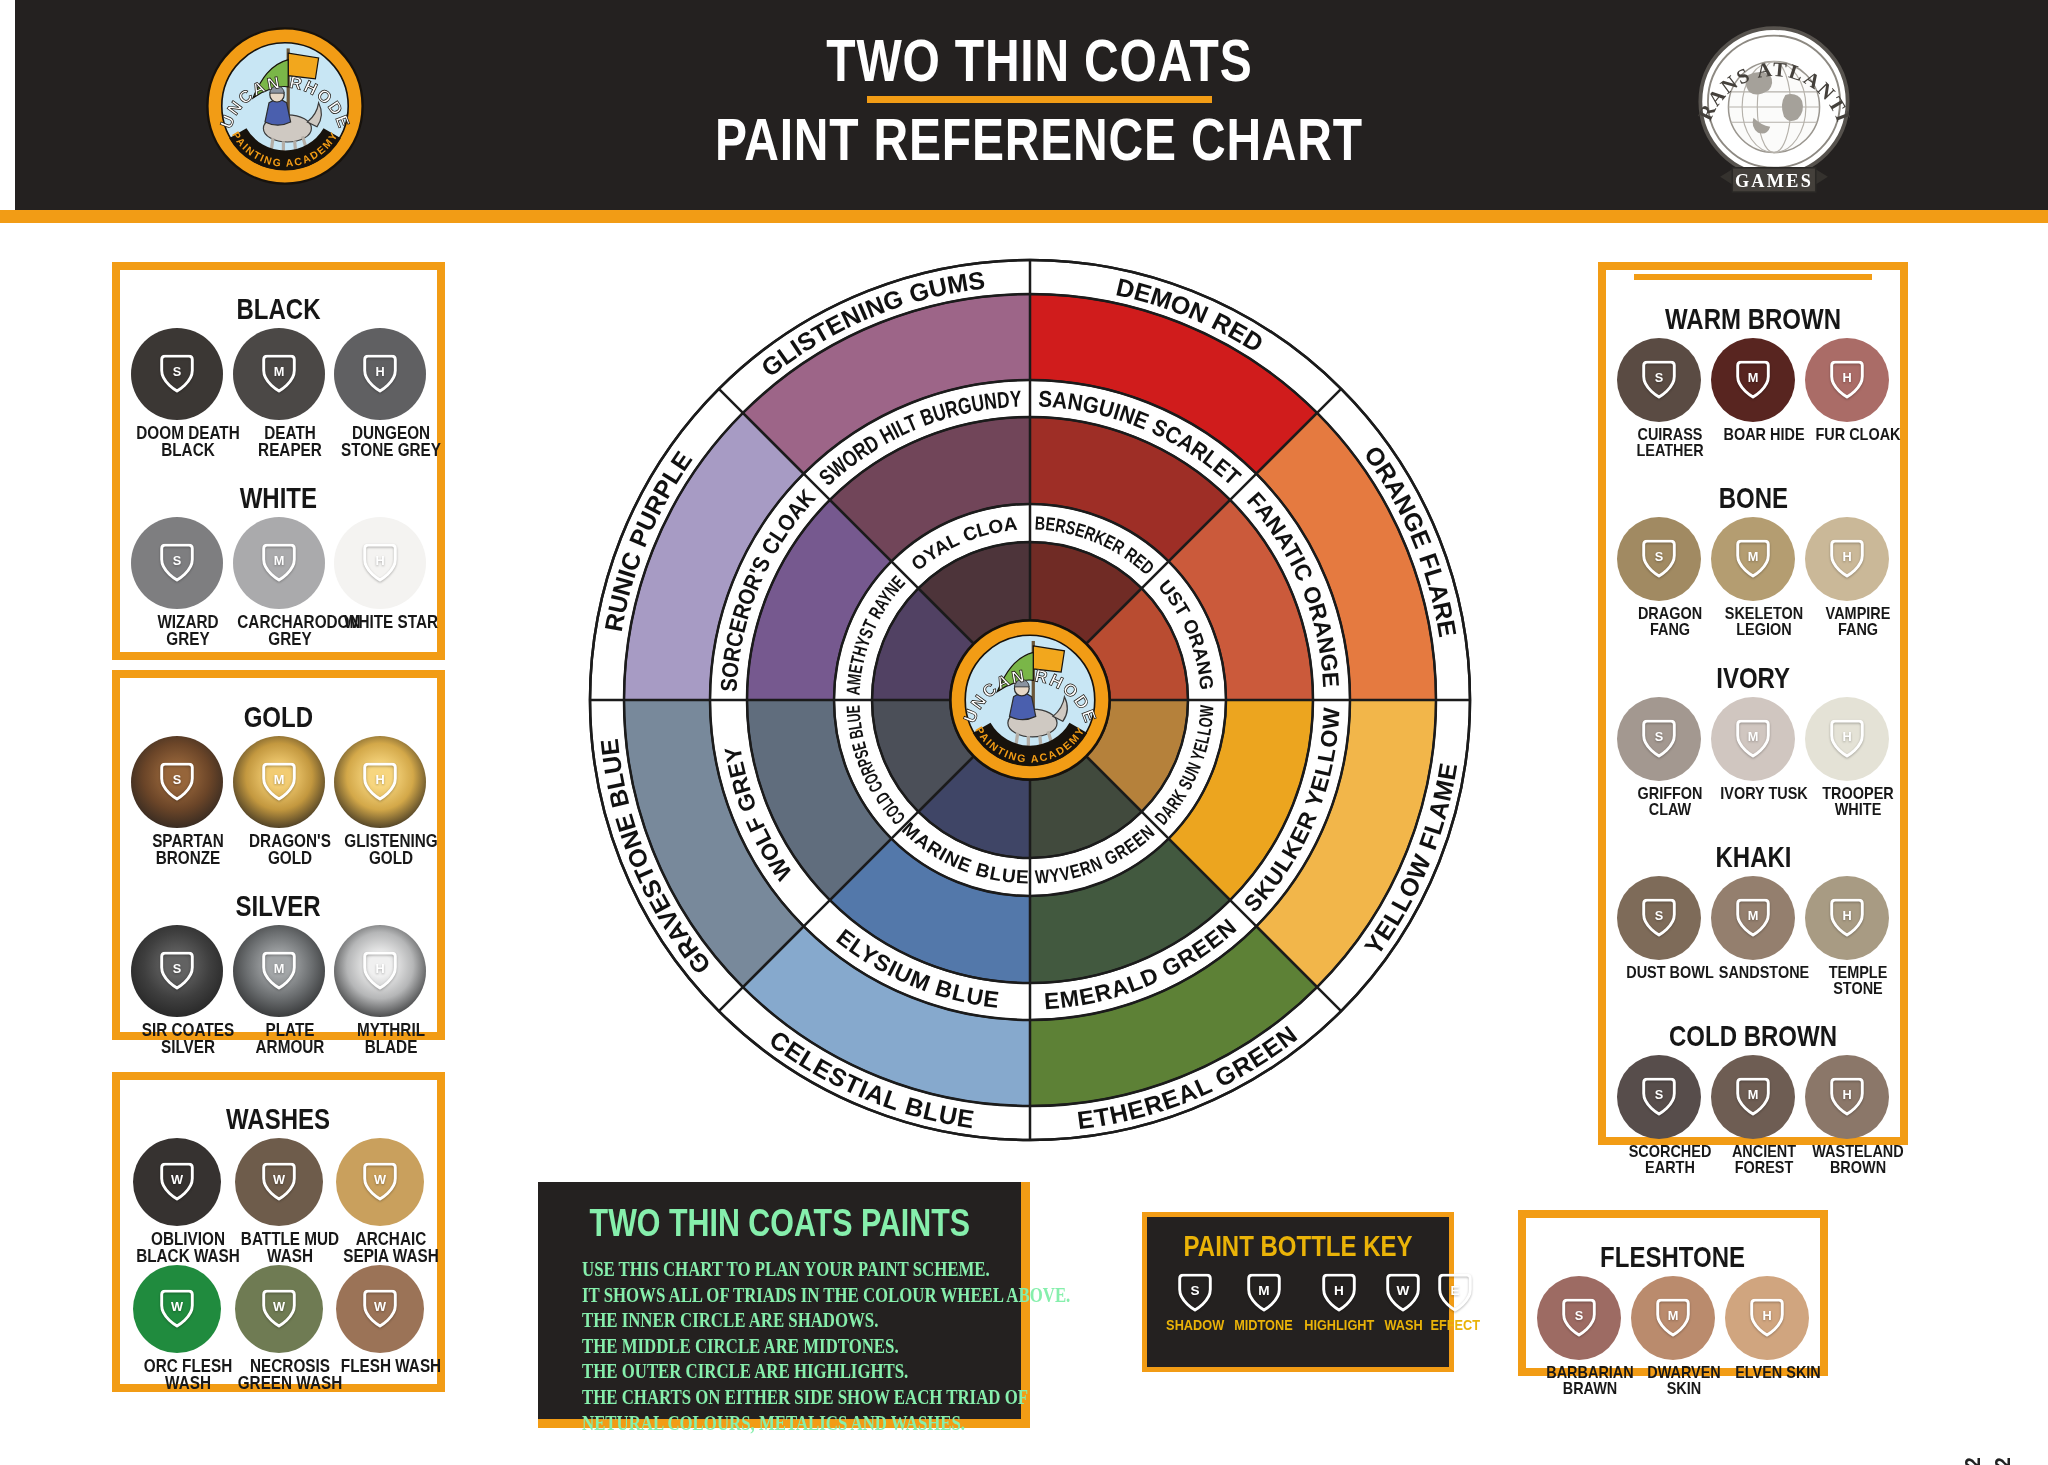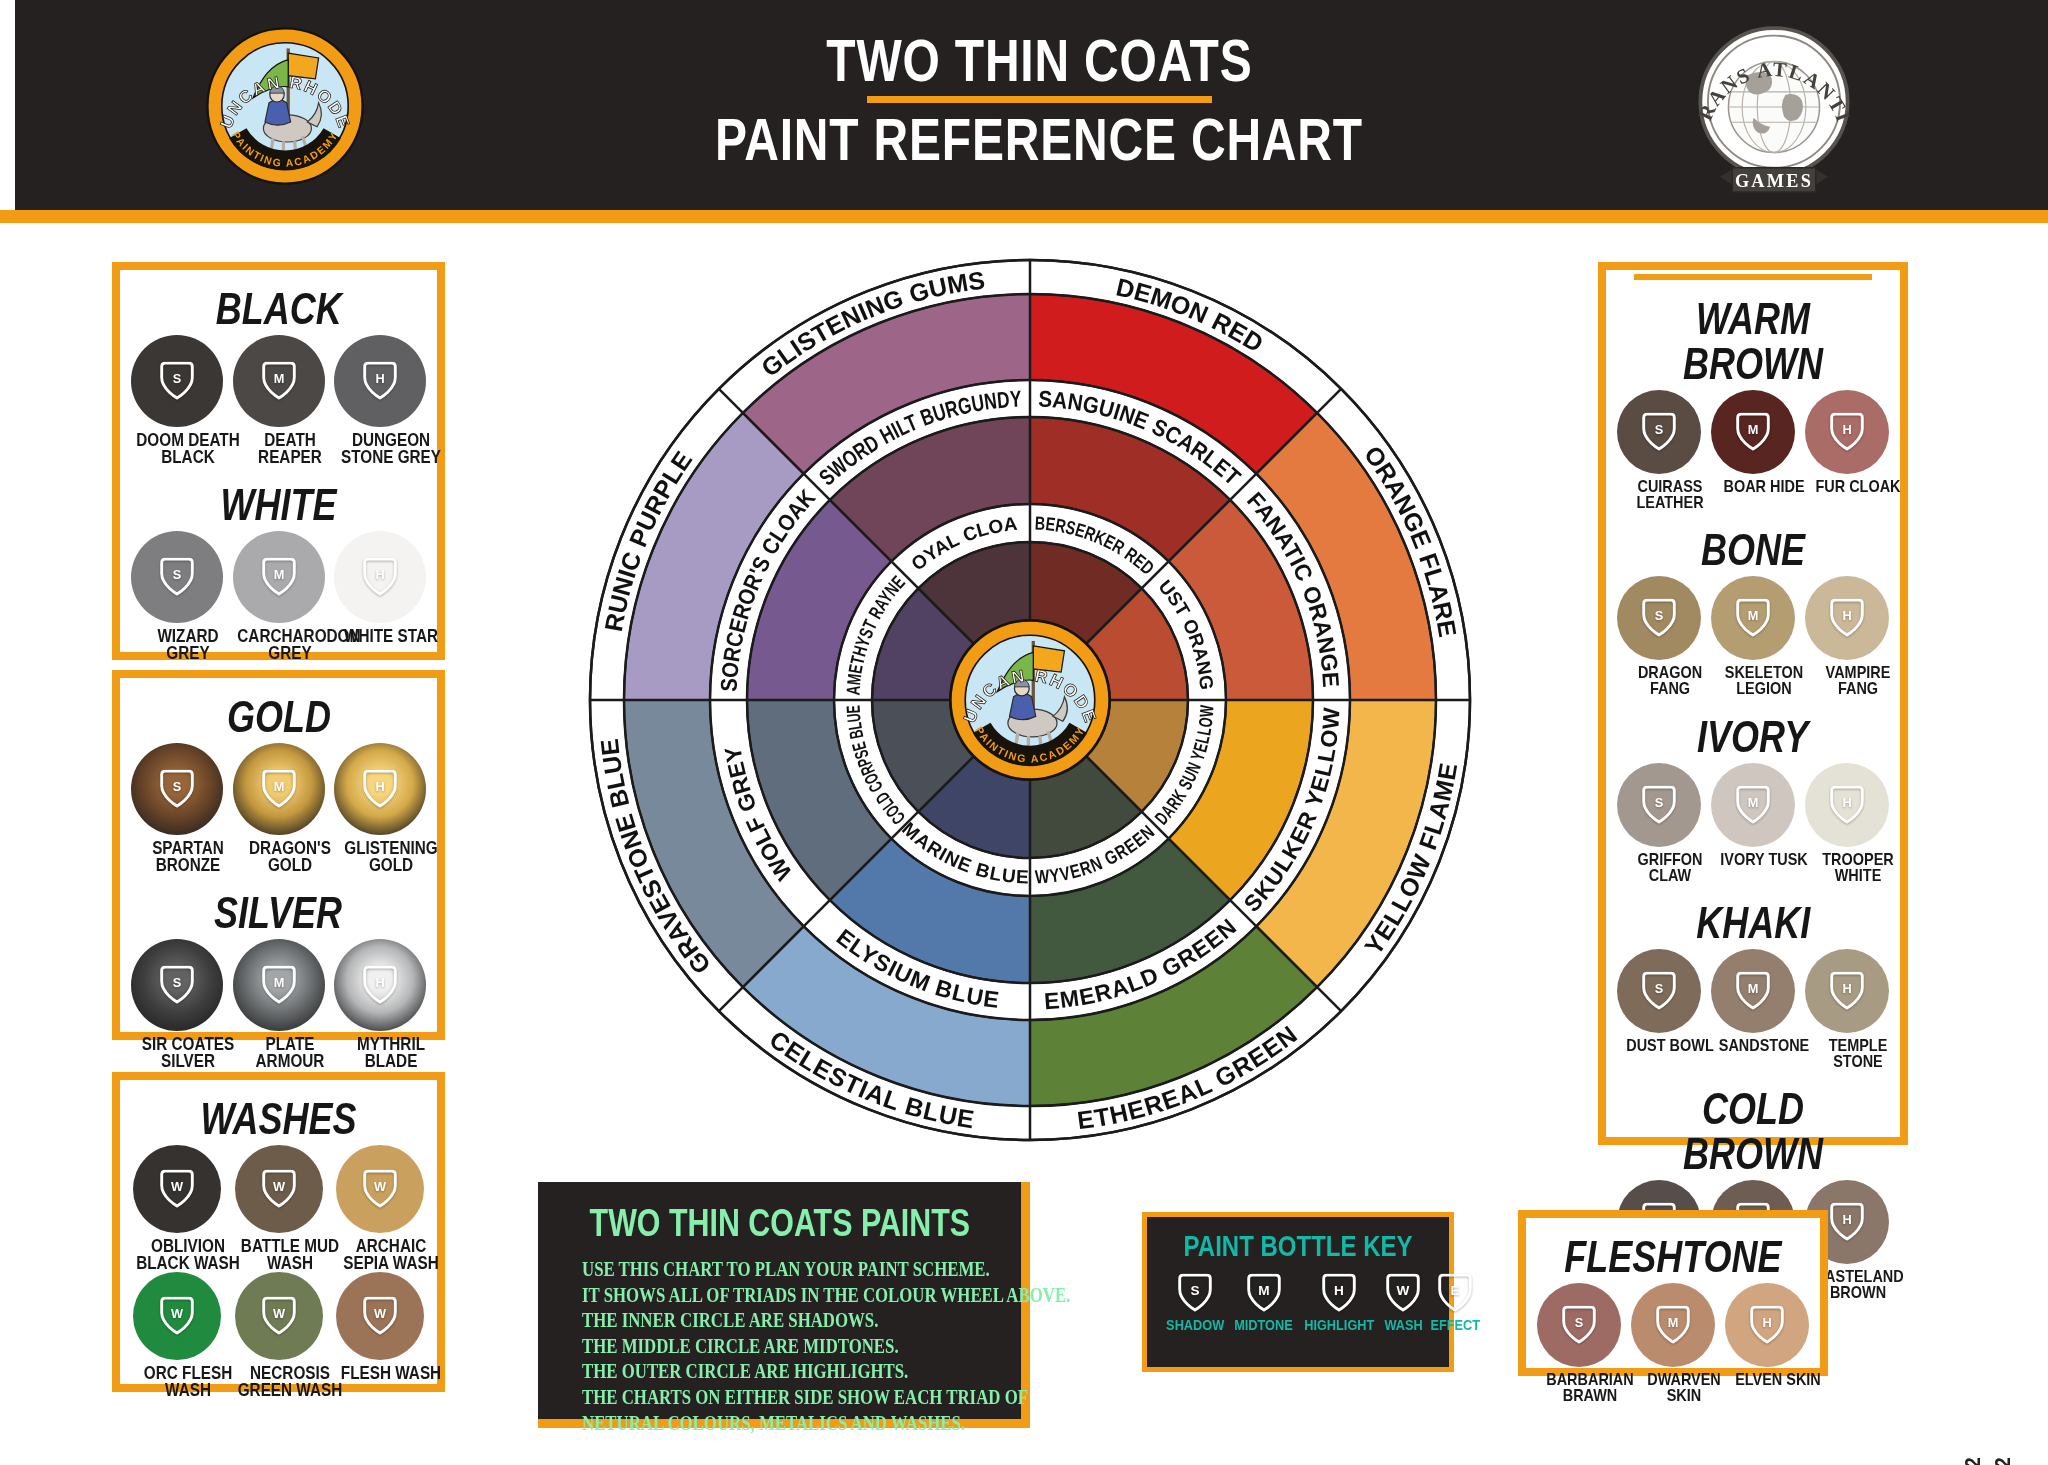"BLACK" .sec-title { font-size: 45px -> 30px; font-style: italic -> none; margin: 16px 0 4px -> 24px 0 4px }
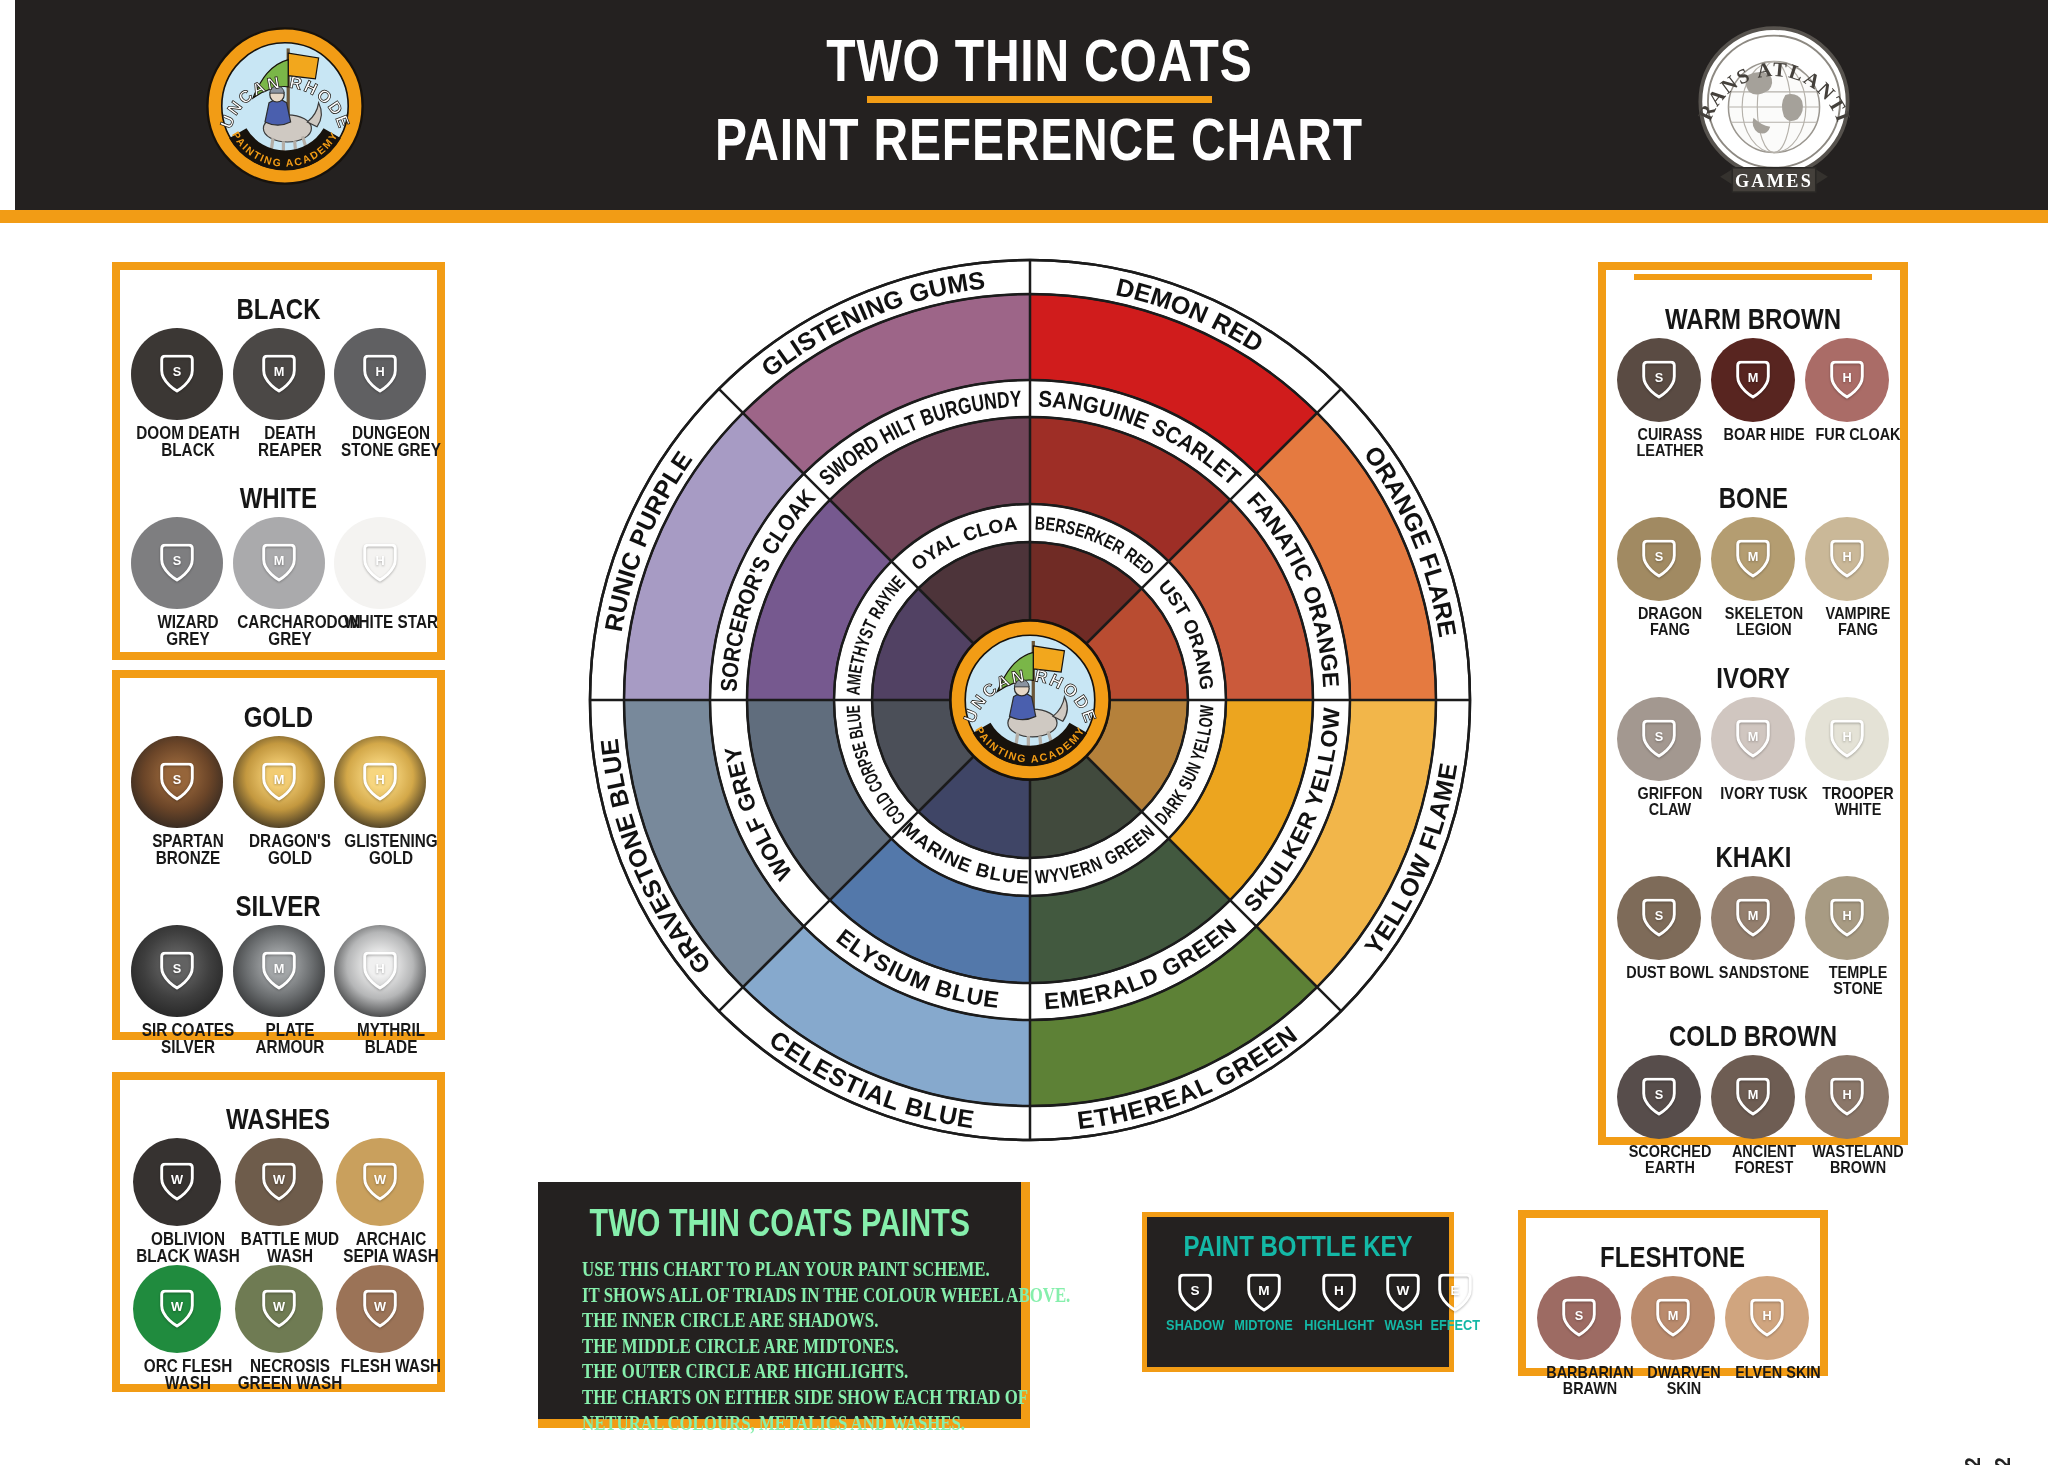"PAINT BOTTLE KEY" #bottle-key { color: #14b8a6 -> #eab308 }
